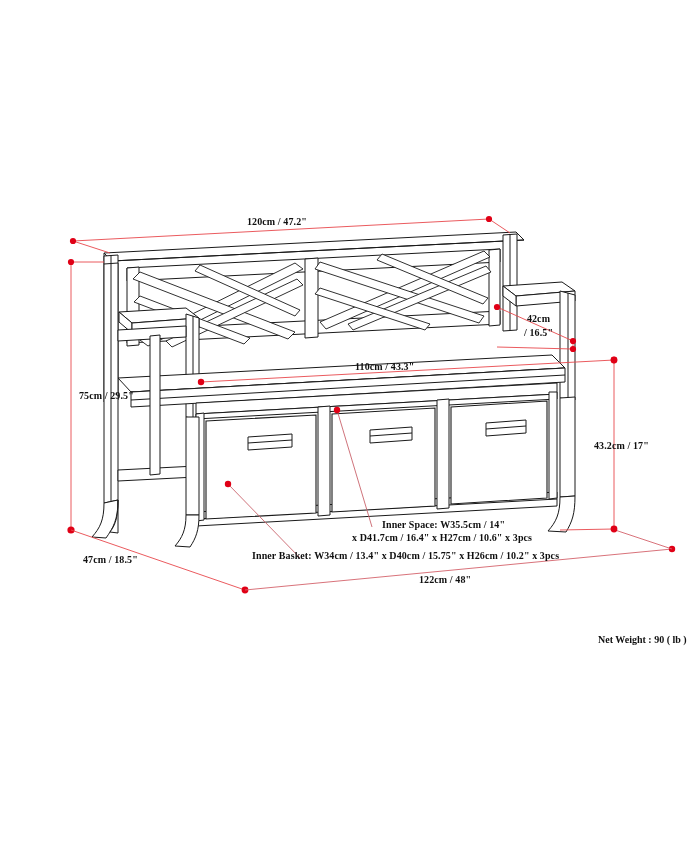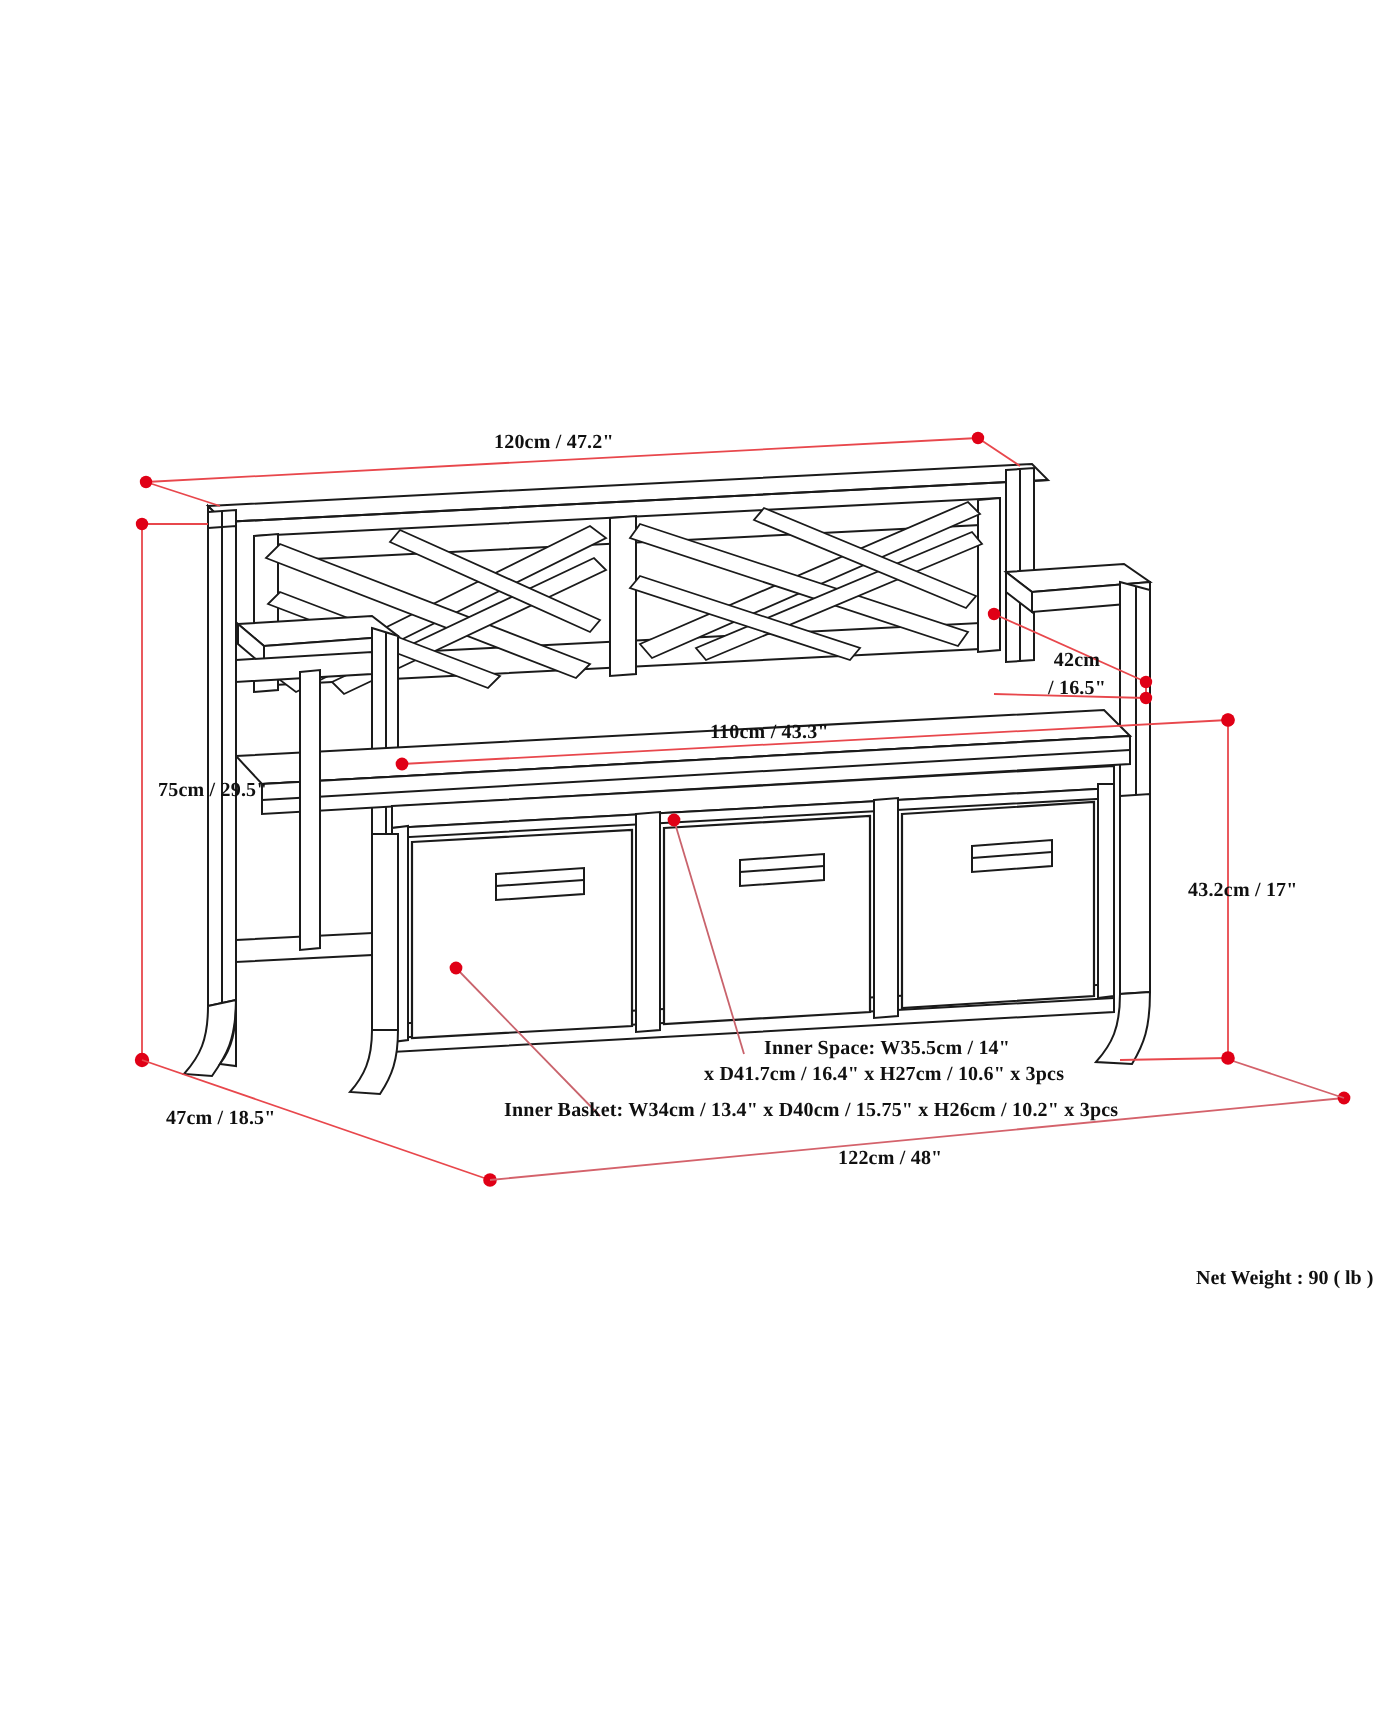"42cm" div.dim-text { top: 324px -> 312px }
